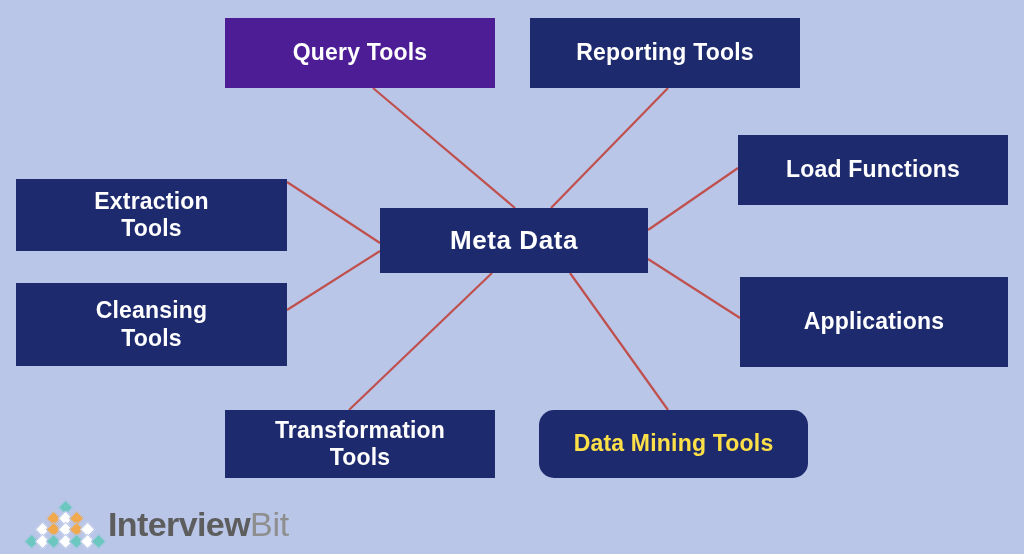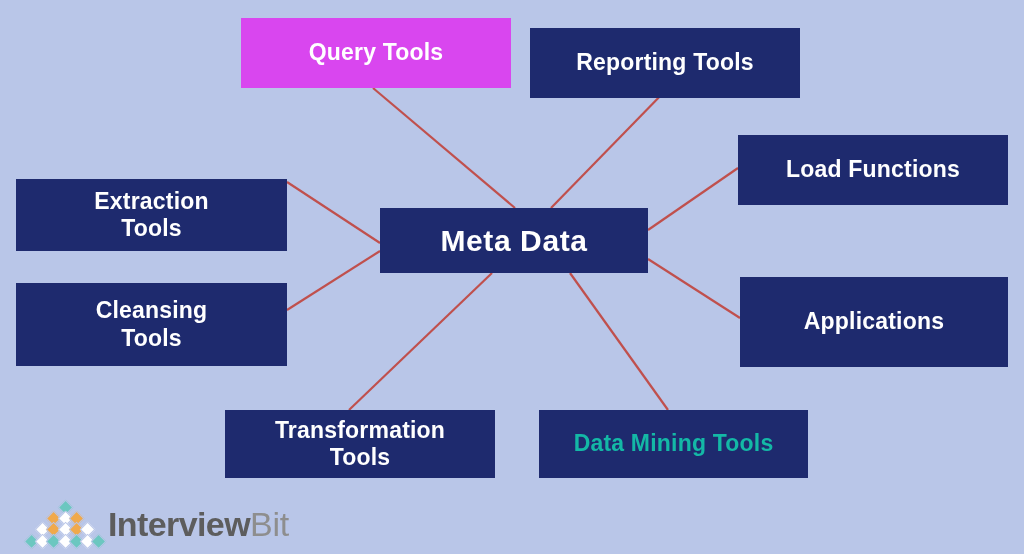"Query Tools" div.node { background: #d946ef -> #4c1d95; margin-left: 16px -> none }
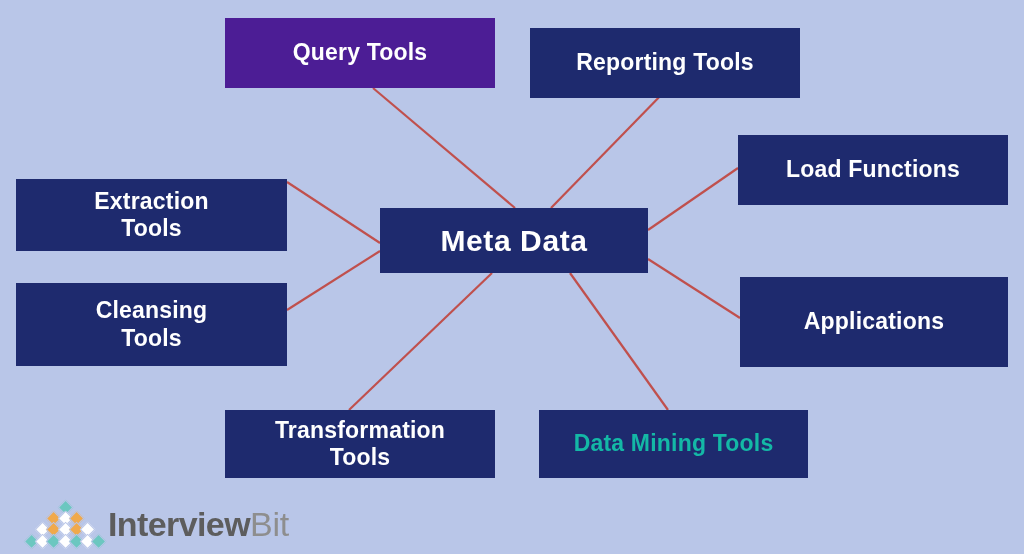"Reporting Tools" div.node { top: 28px -> 18px }
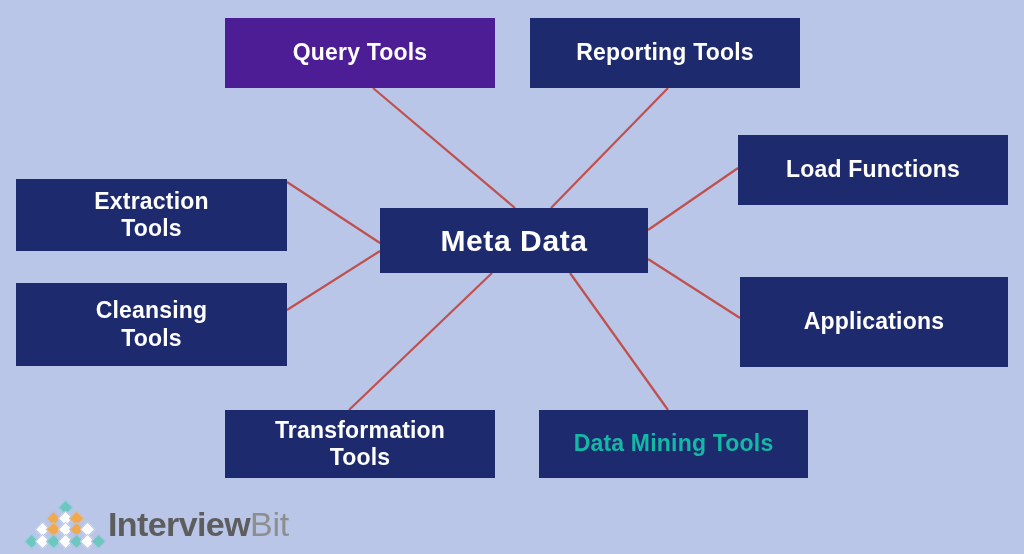"Meta Data" .node.center { font-size: 30px -> 26px }
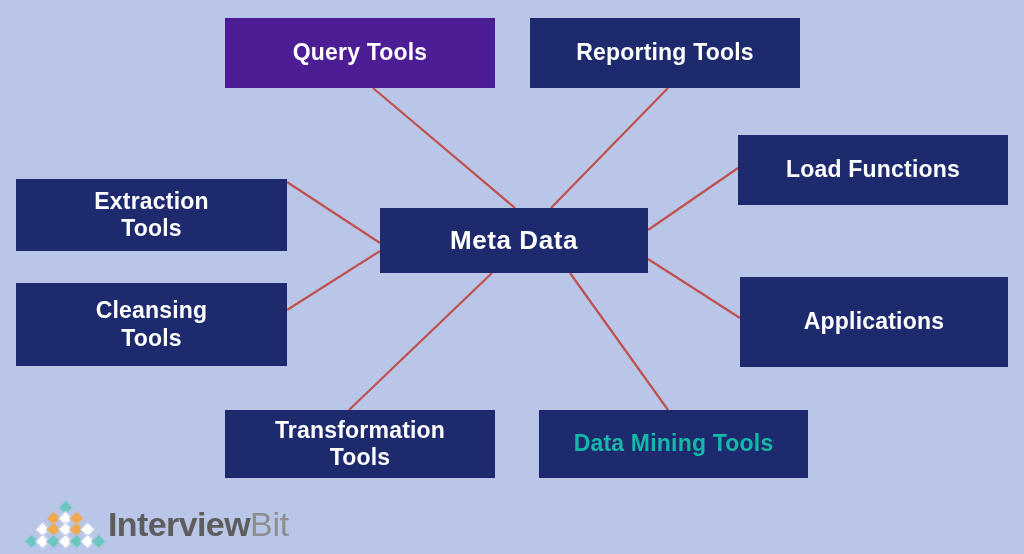"Data Mining Tools" div.node { border-radius: none -> 15px; color: #14b8a6 -> #fde047 }
